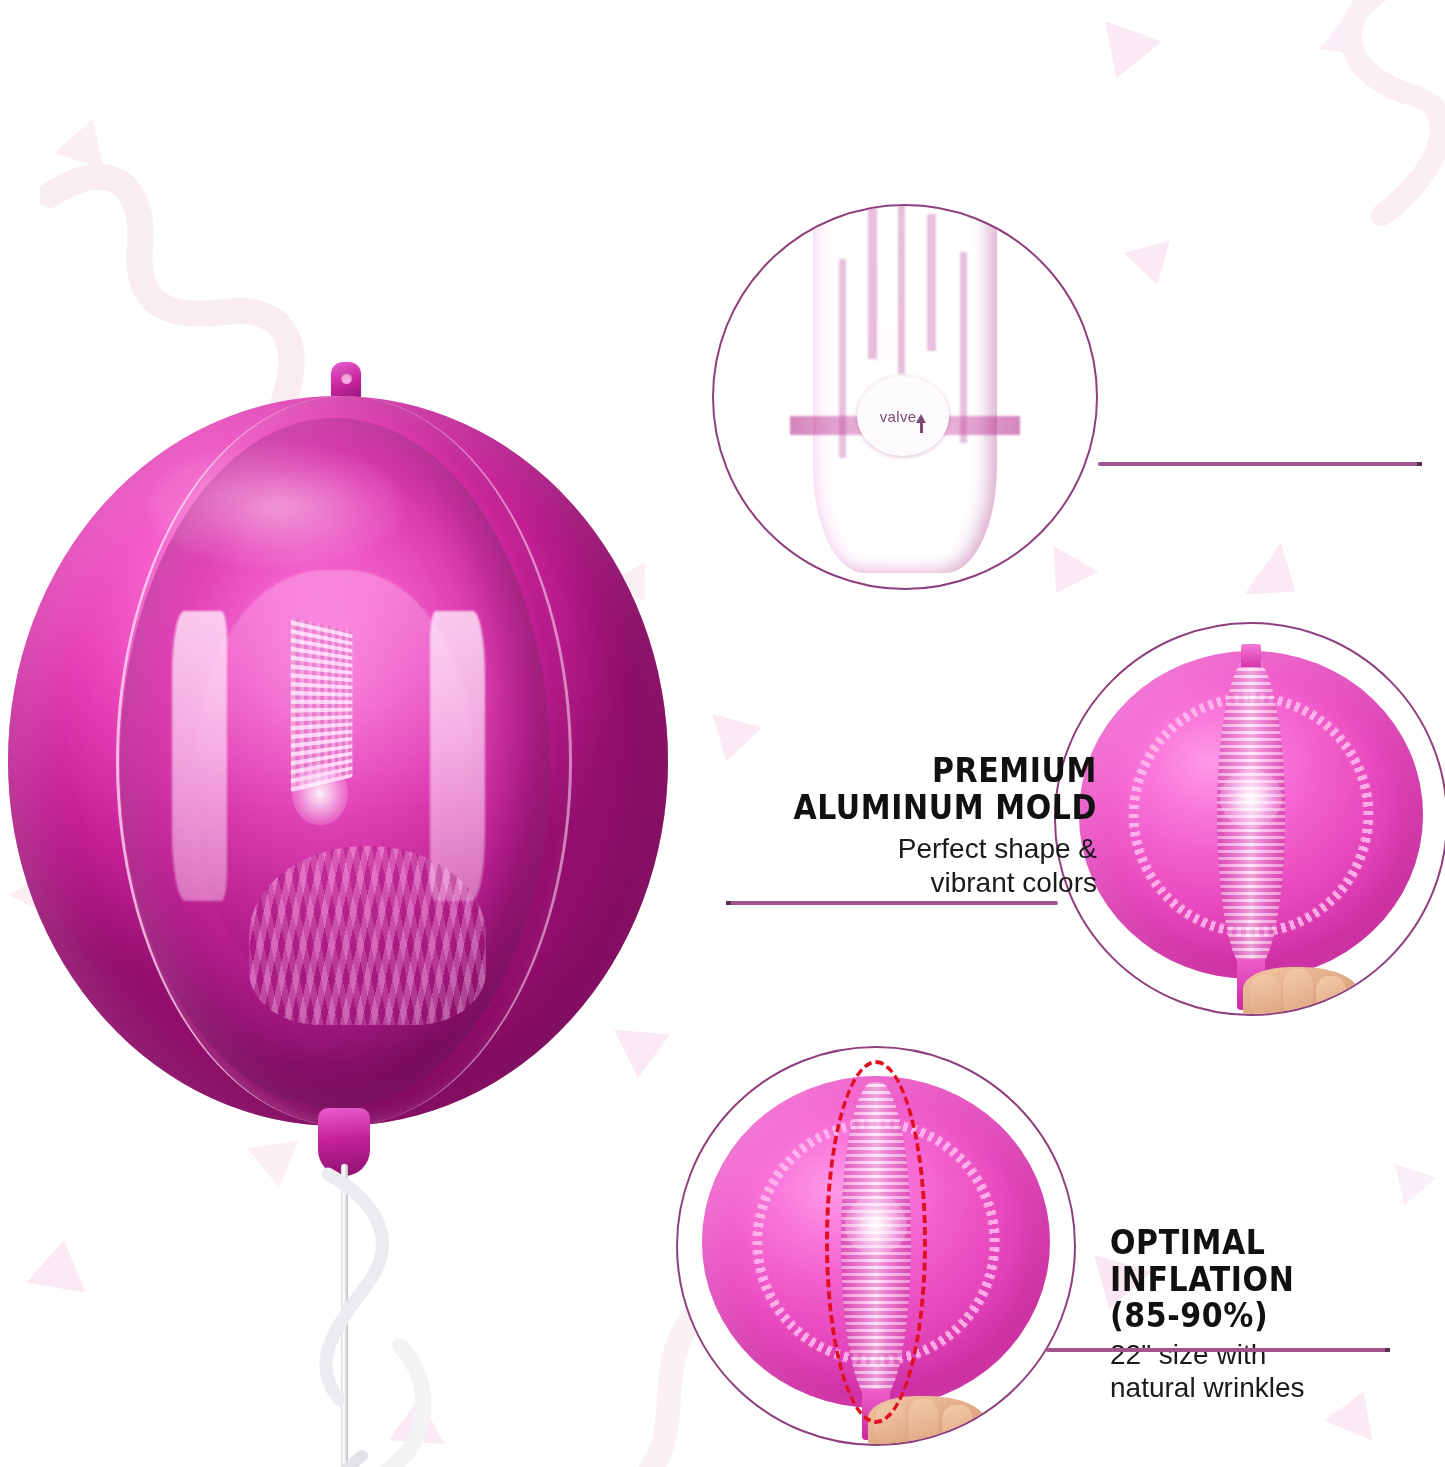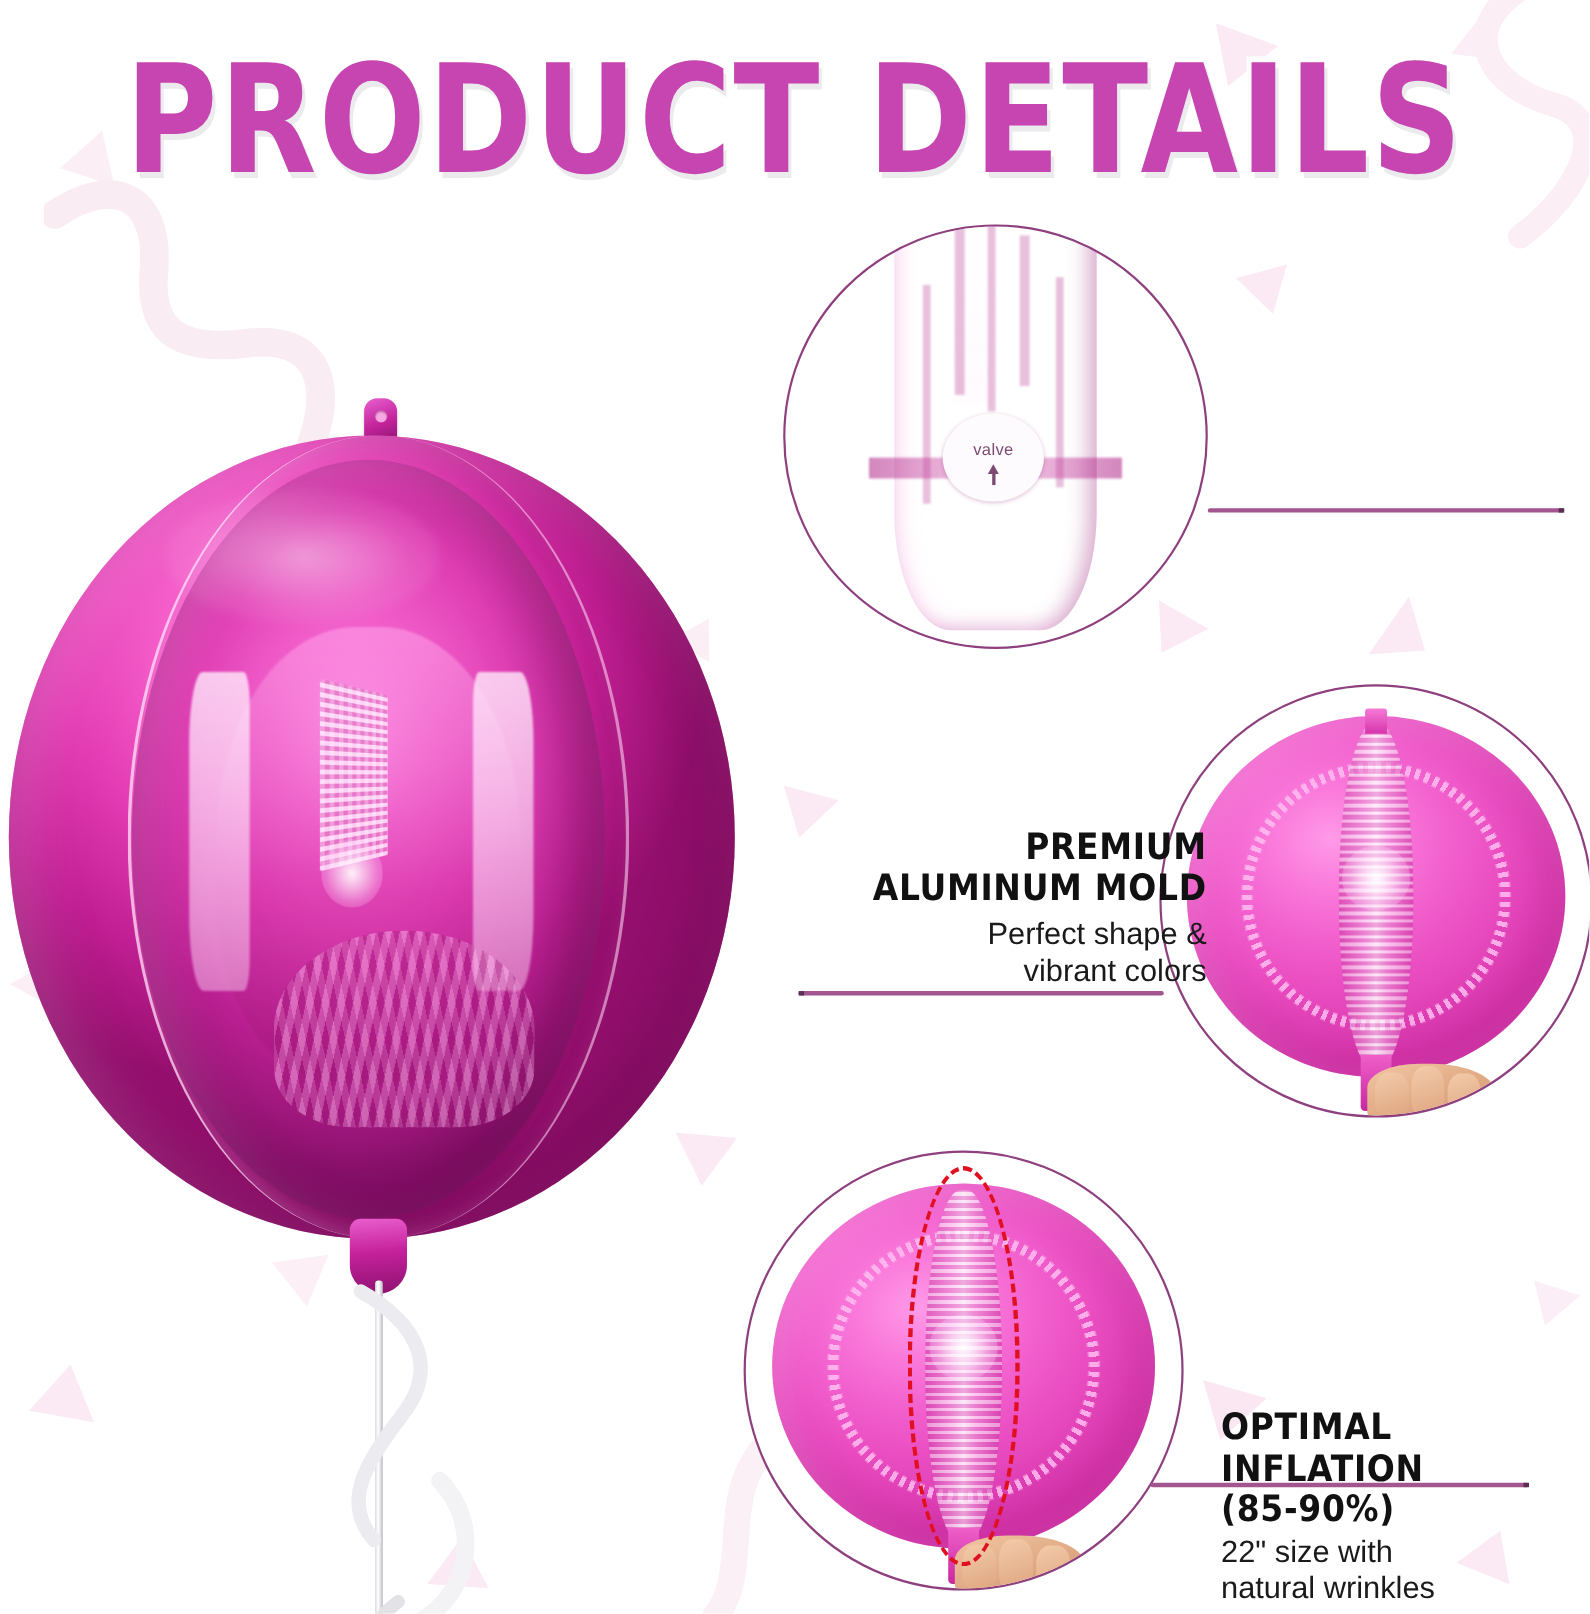"PRODUCT DETAILS" div.title-wrap { html: <div> <span>PRODUCT DETAILS</span> </div> -> none }
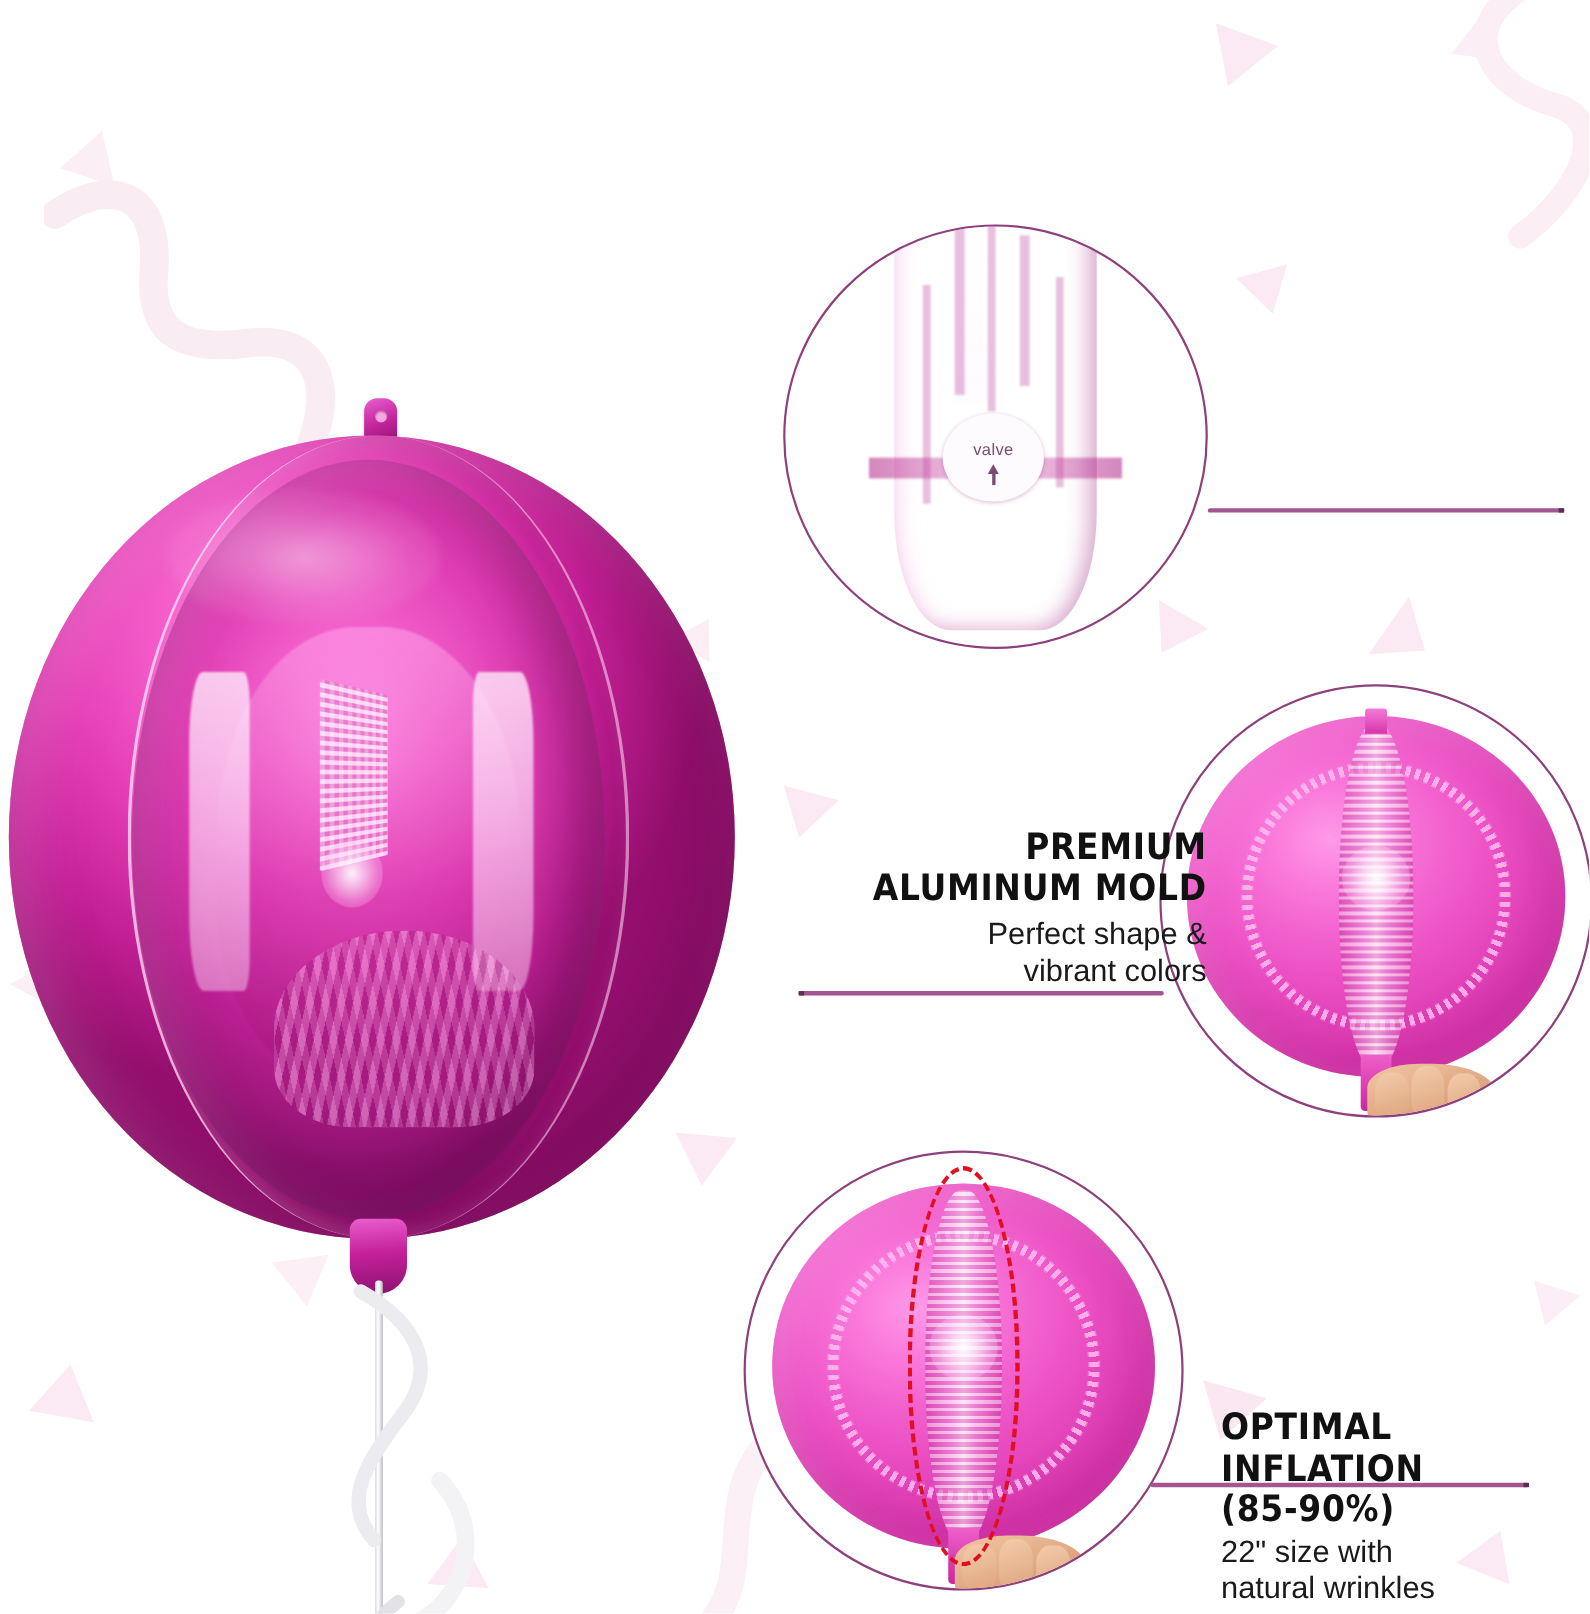"valve" .valve-dot { flex-direction: column -> row }
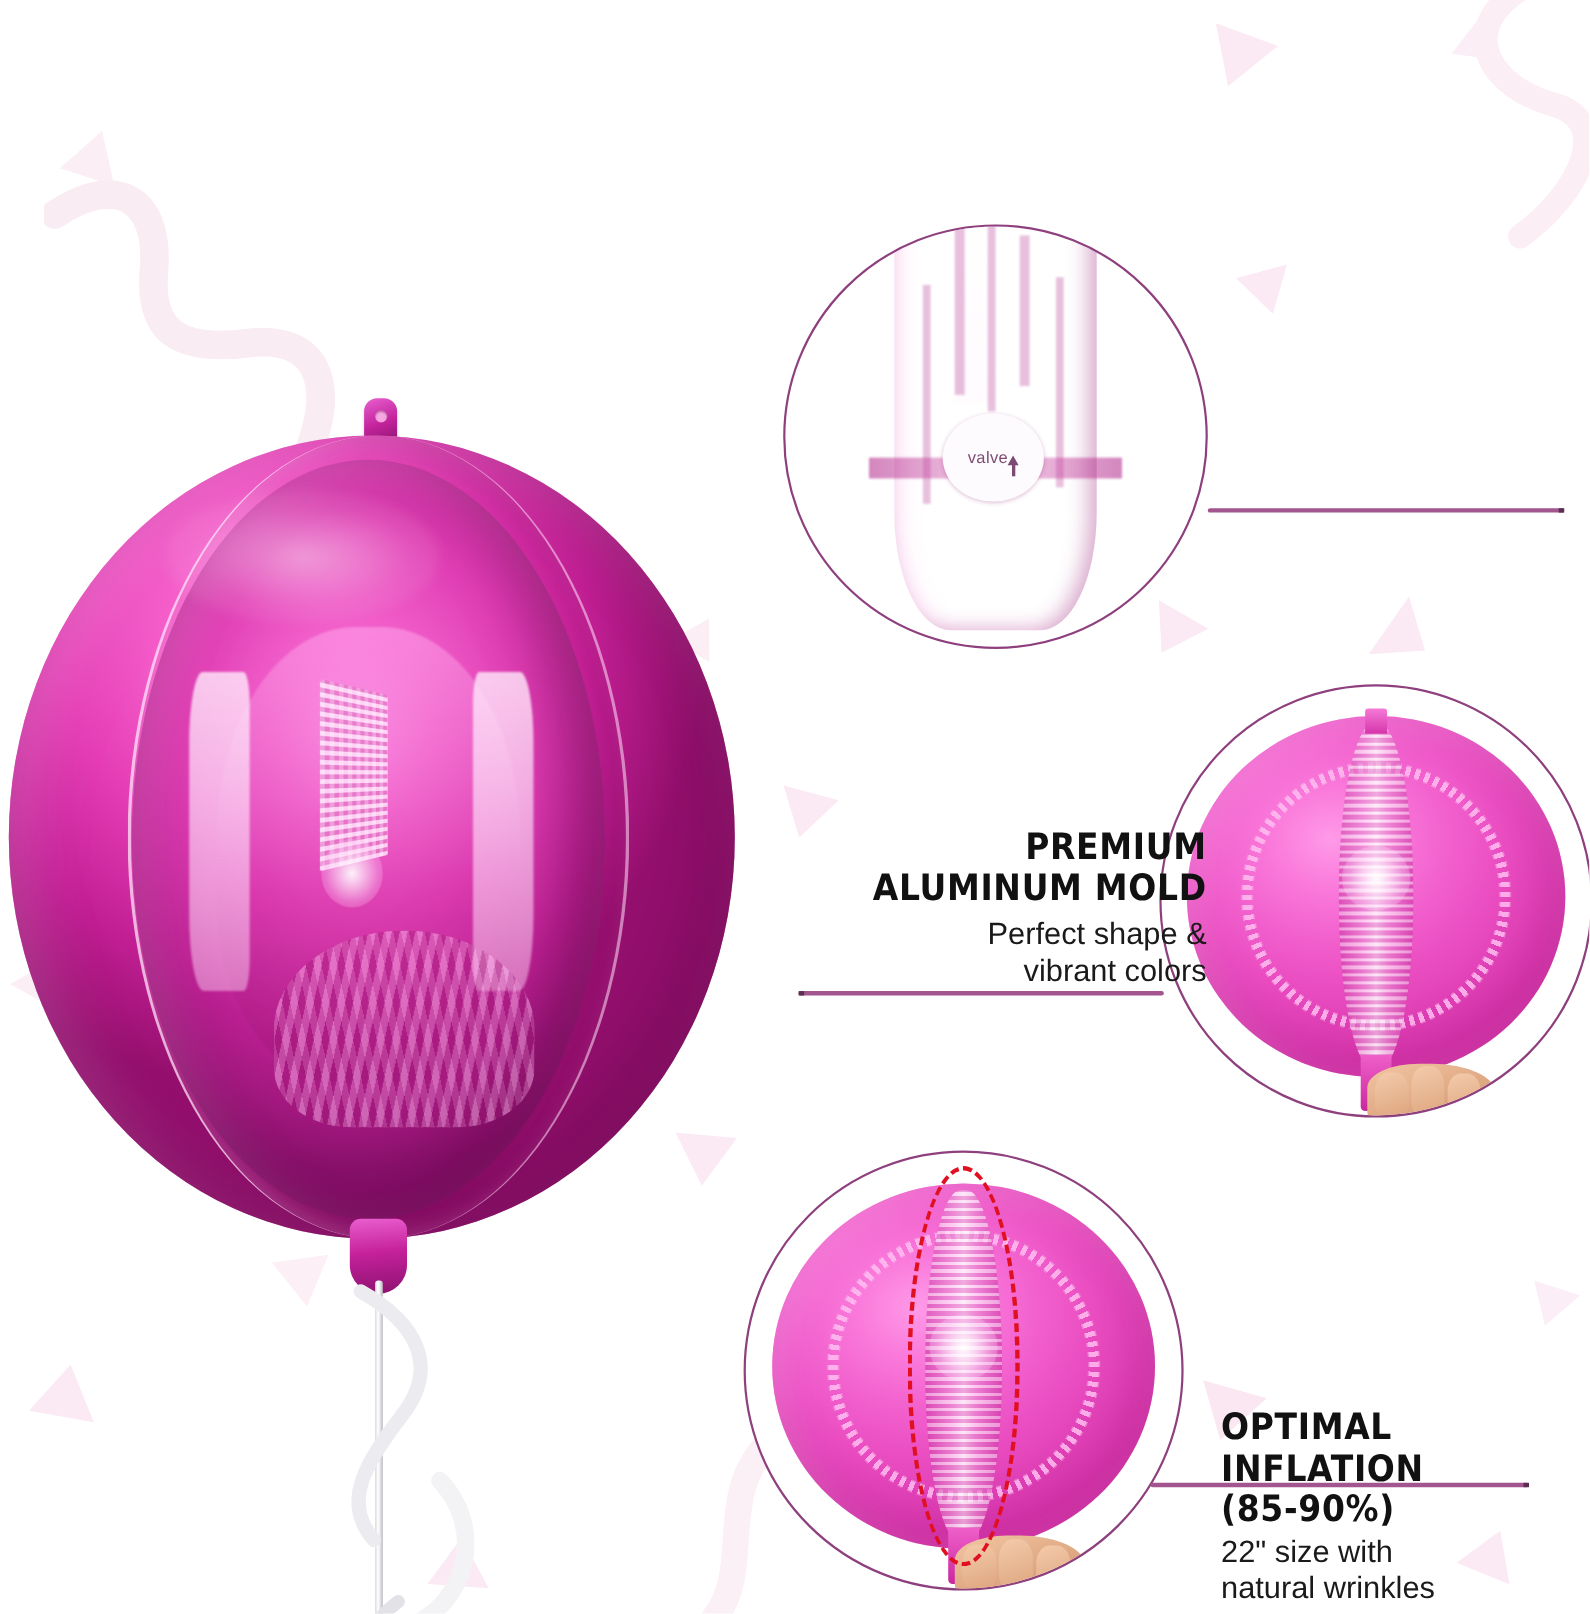"OPTIMAL INFLATION" div.block { top: 1280px -> 1224px }
